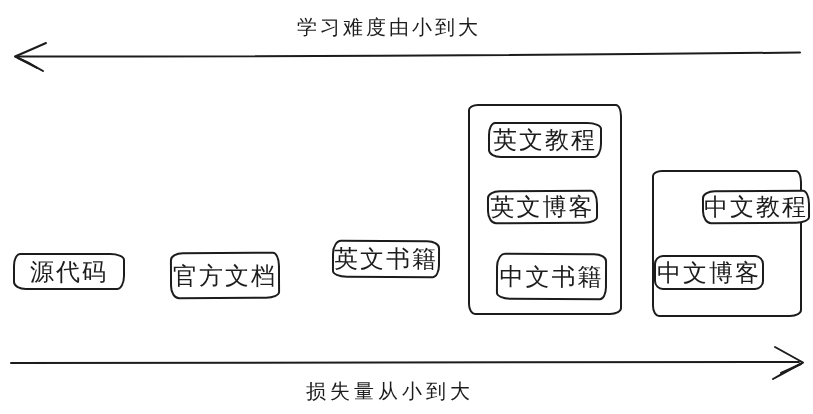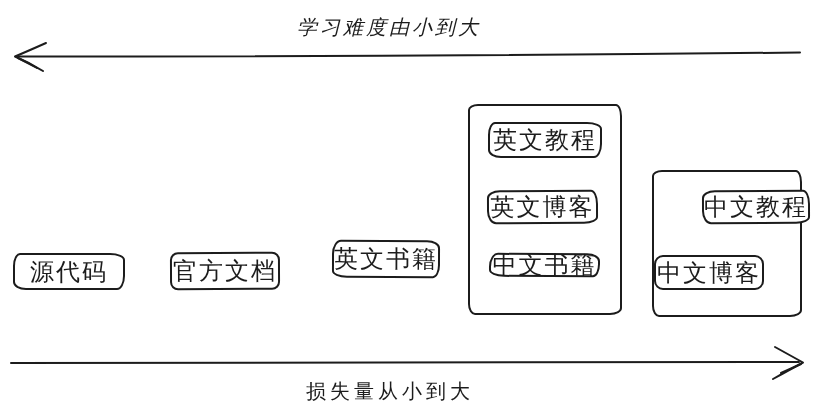"学习难度由小到大" div.axis-label { font-style: italic -> none }
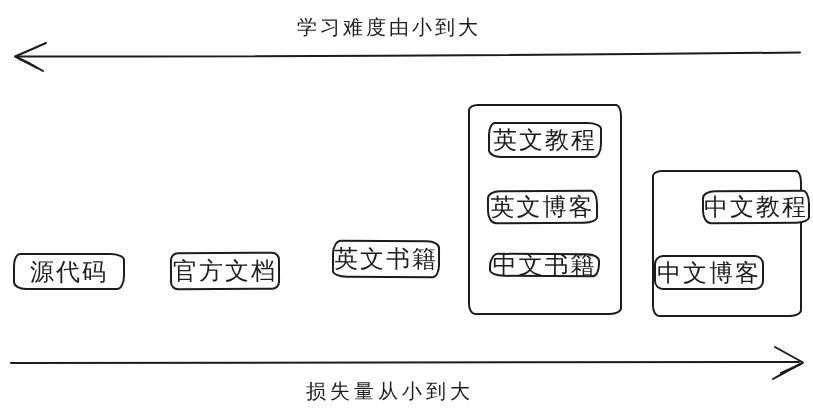"官方文档" div.sketch-box { border-radius: 8px -> none; height: 38px -> 47px }
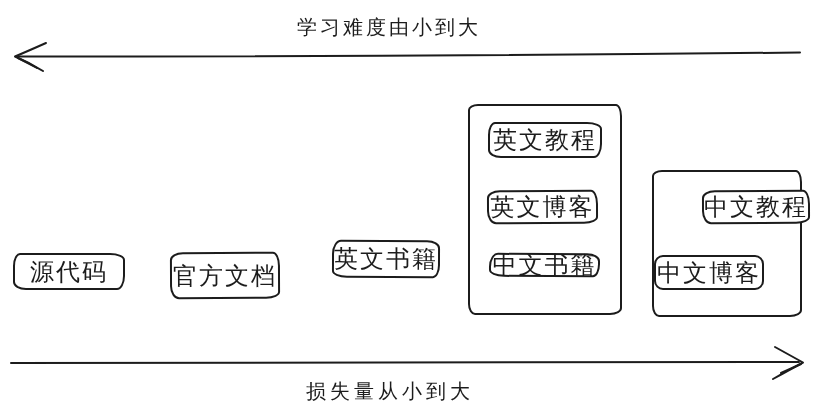"中文书籍" div.sketch-box { height: 24px -> 47px; left: 19px -> 26px }
